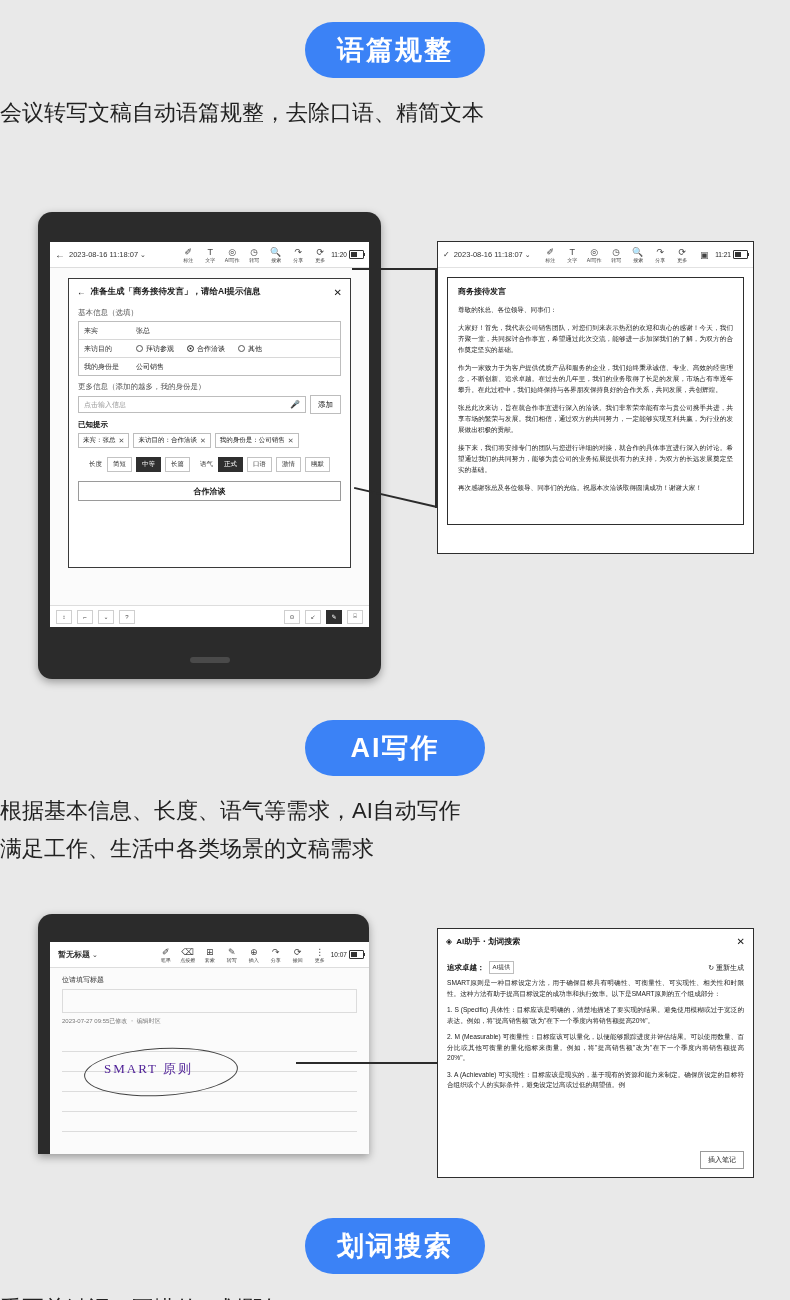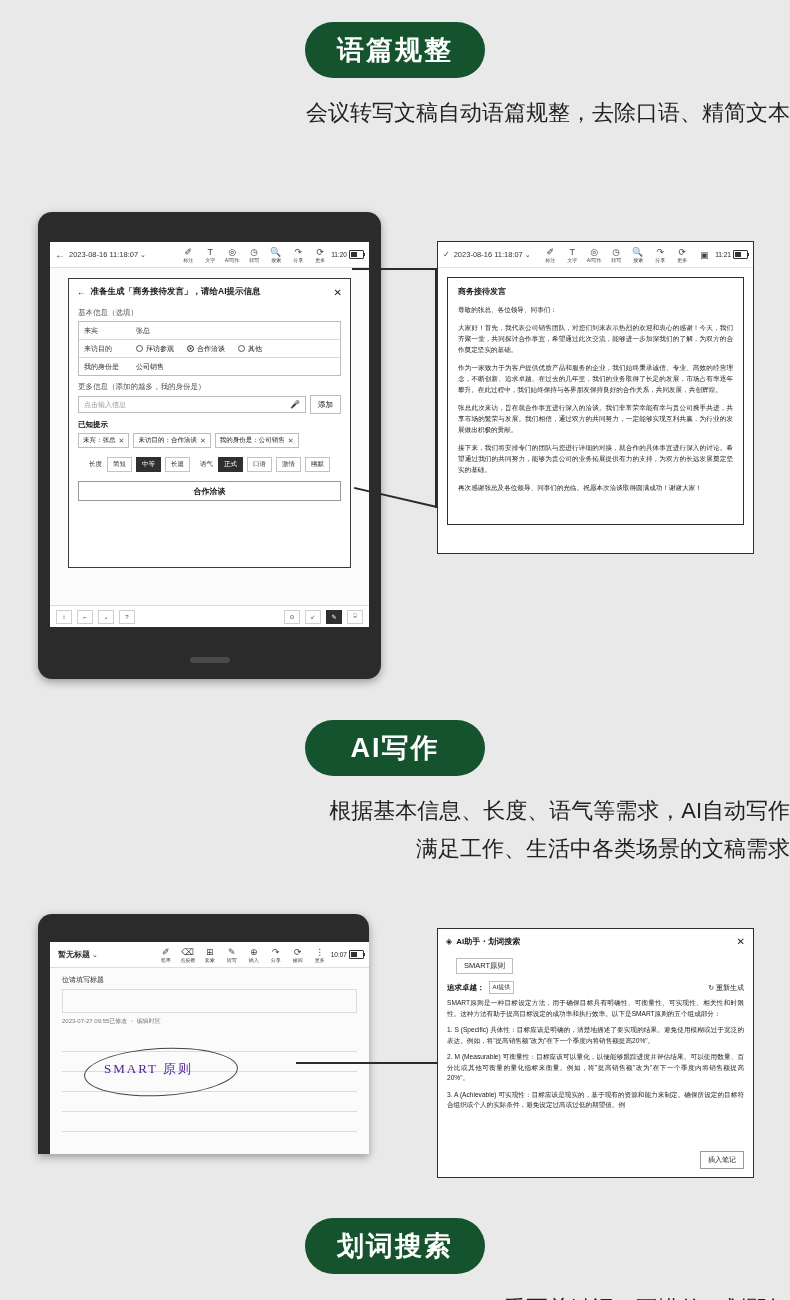"语篇规整" .section-pill { background: #14532d -> #3b82f6 }
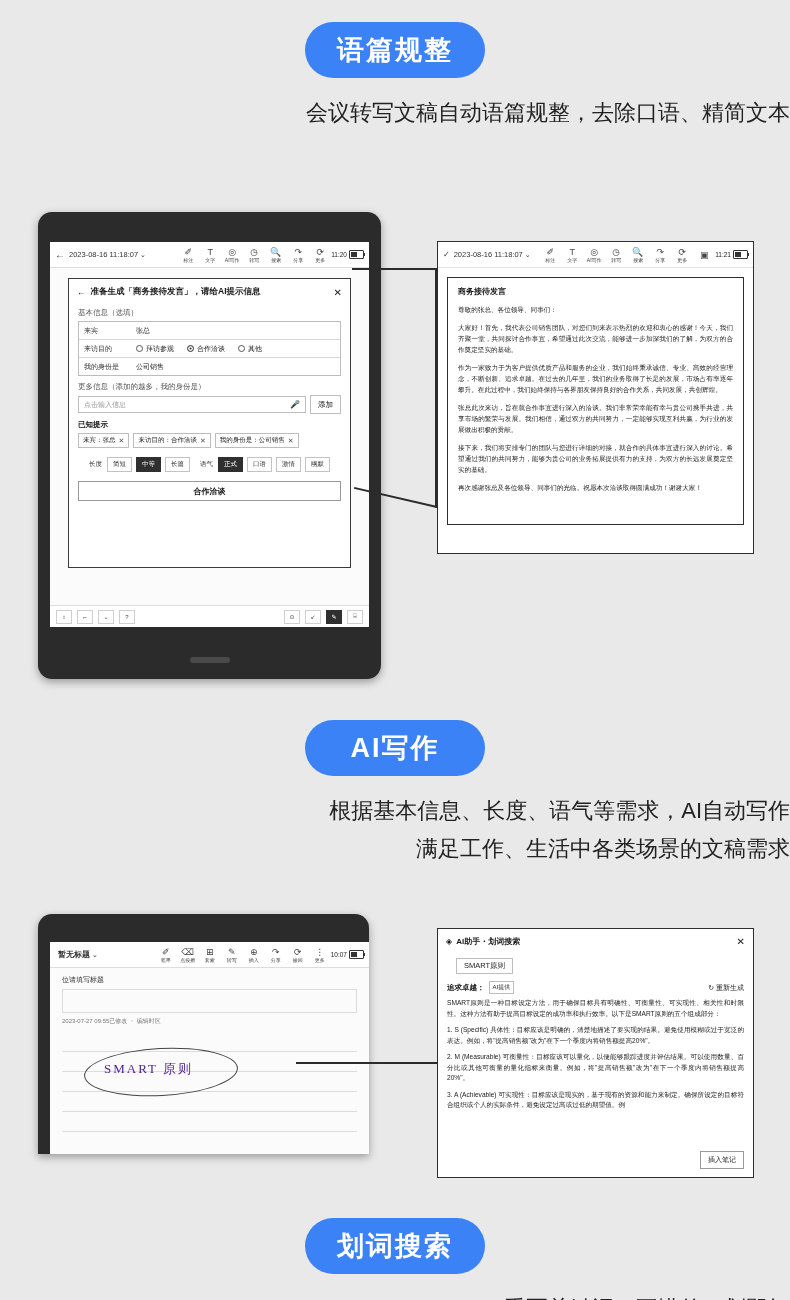"会议转写文稿自动语篇规整，去除口语、精简文本" .section-sub { text-align: right -> left }
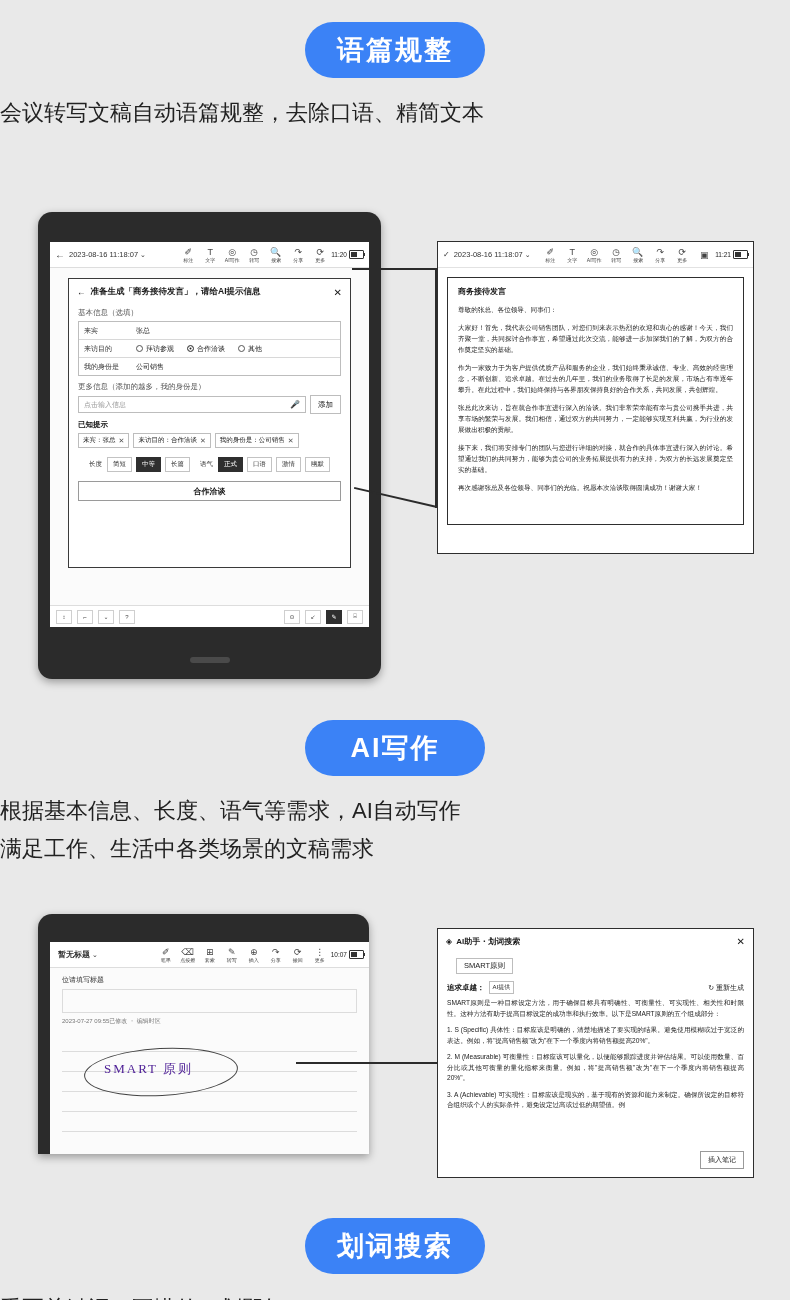"SMART原则" div { html: <div> <span>SMART原则</span> </div> -> none }
